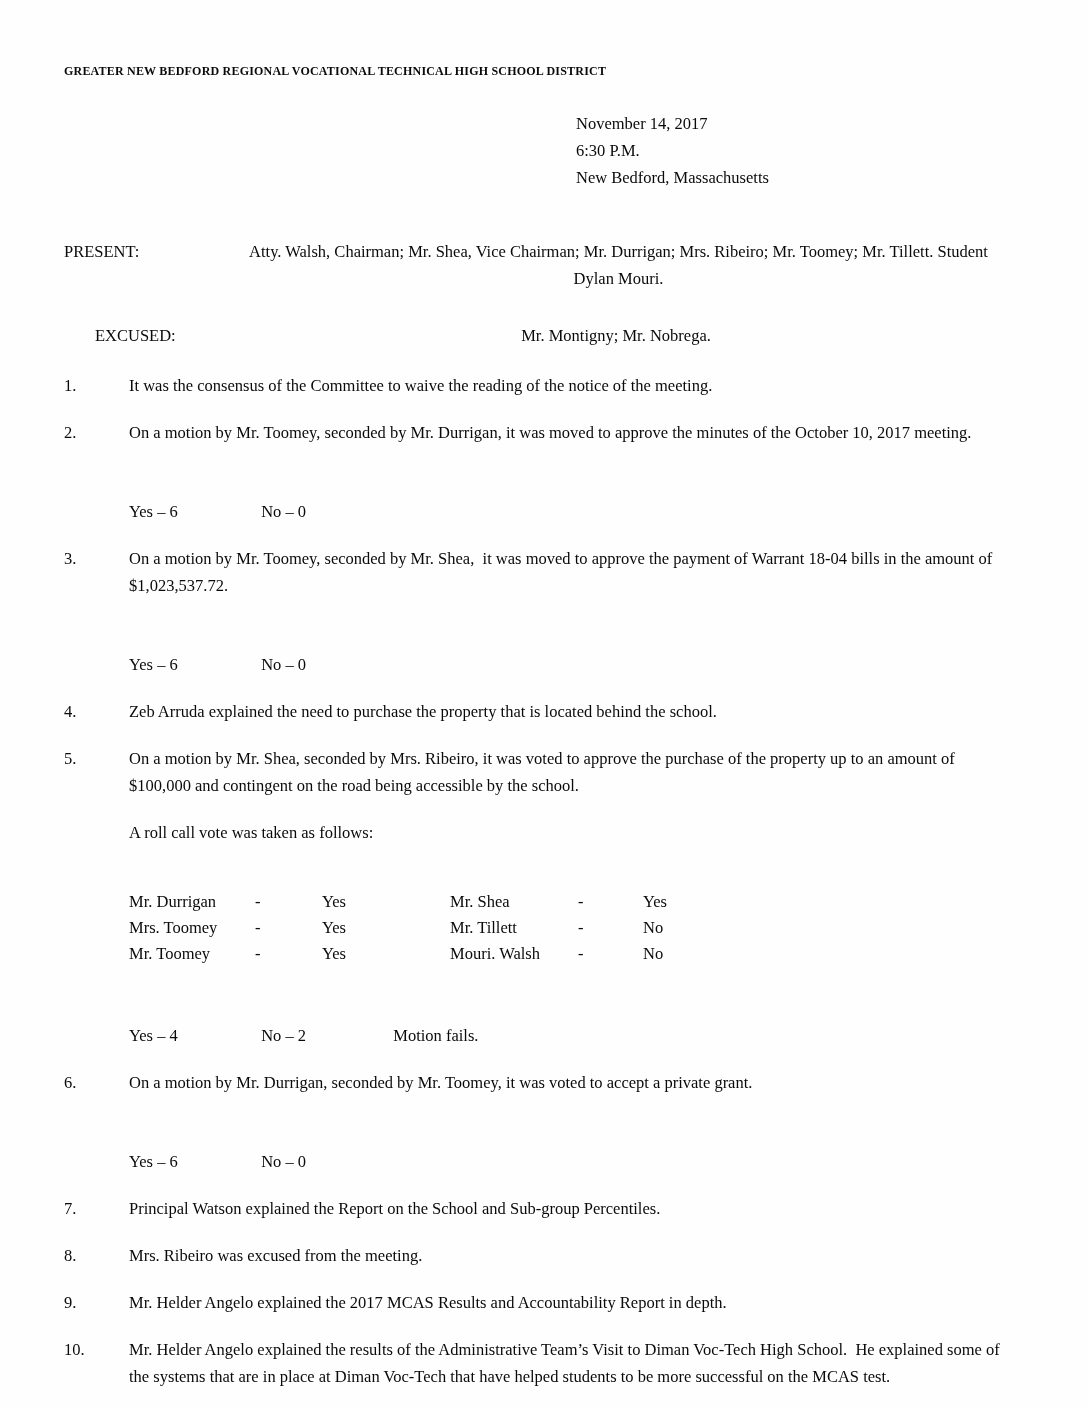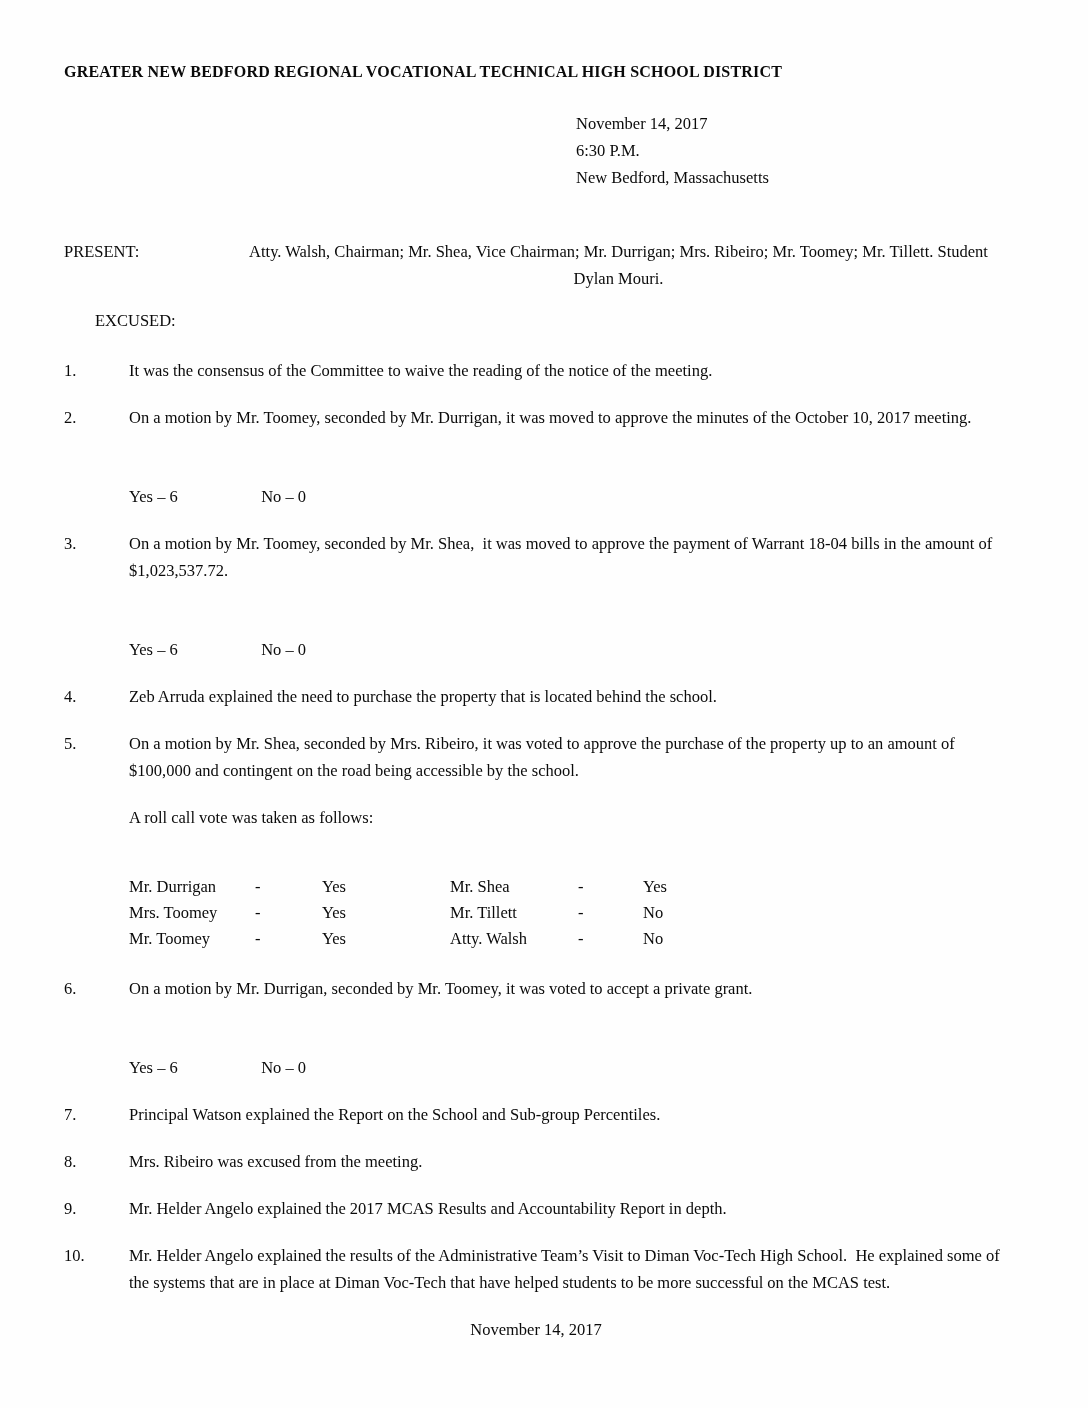"GREATER NEW BEDFORD REGIONAL VOCATIONAL" .title { font-size: 16px -> 12px }
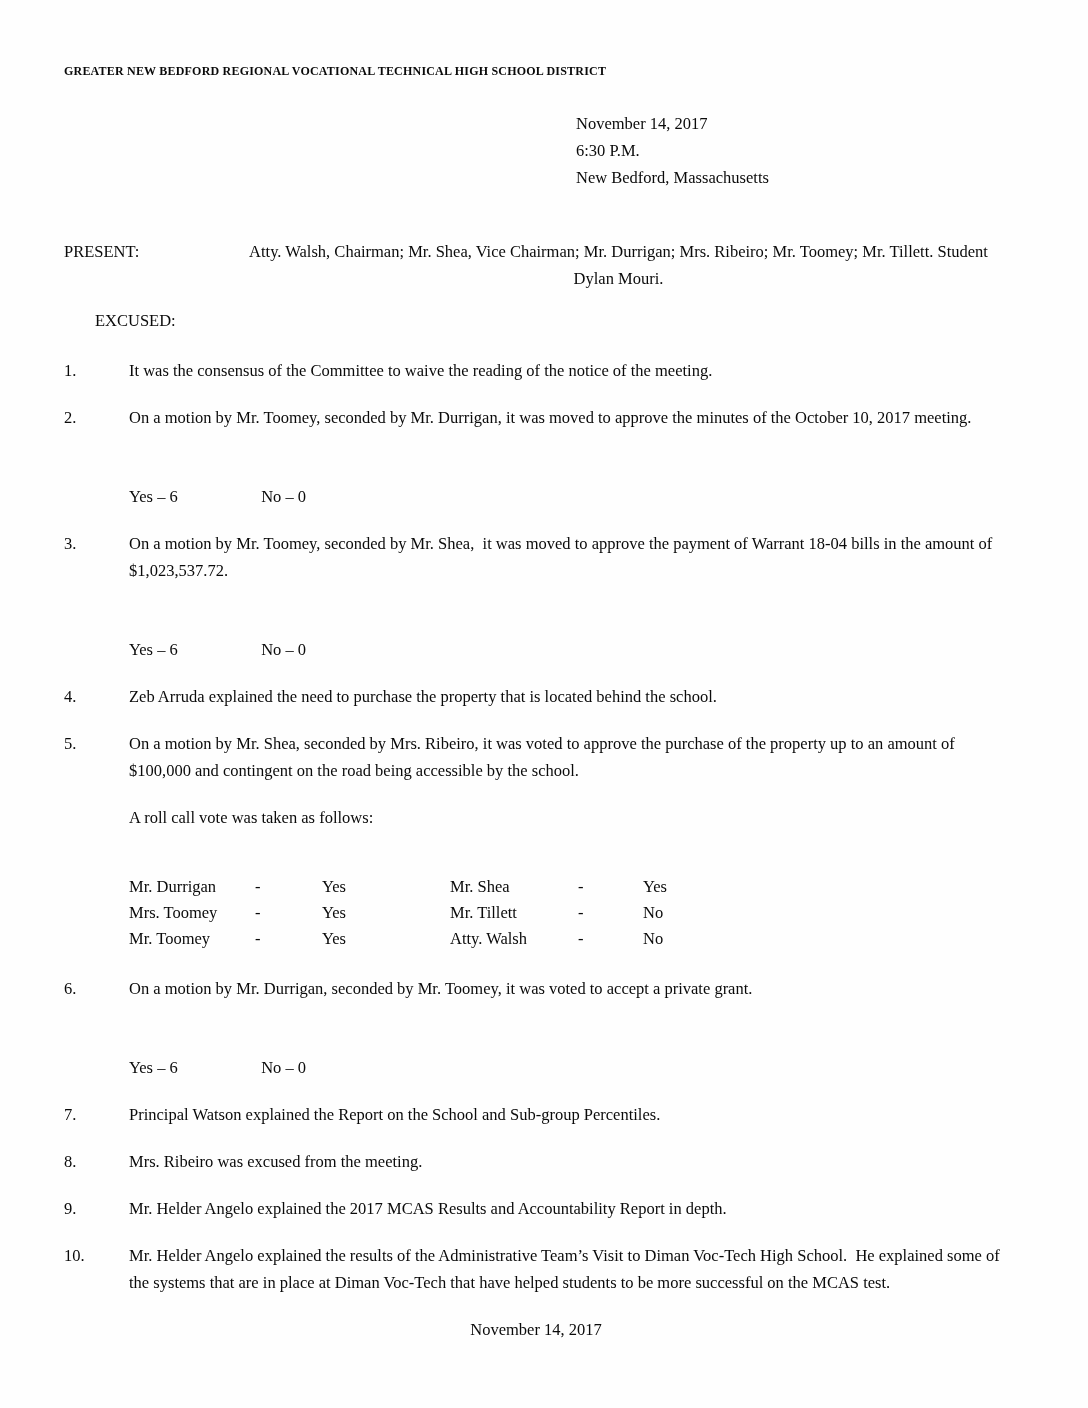"PRESENT:" .present { margin-bottom: 15px -> 30px }
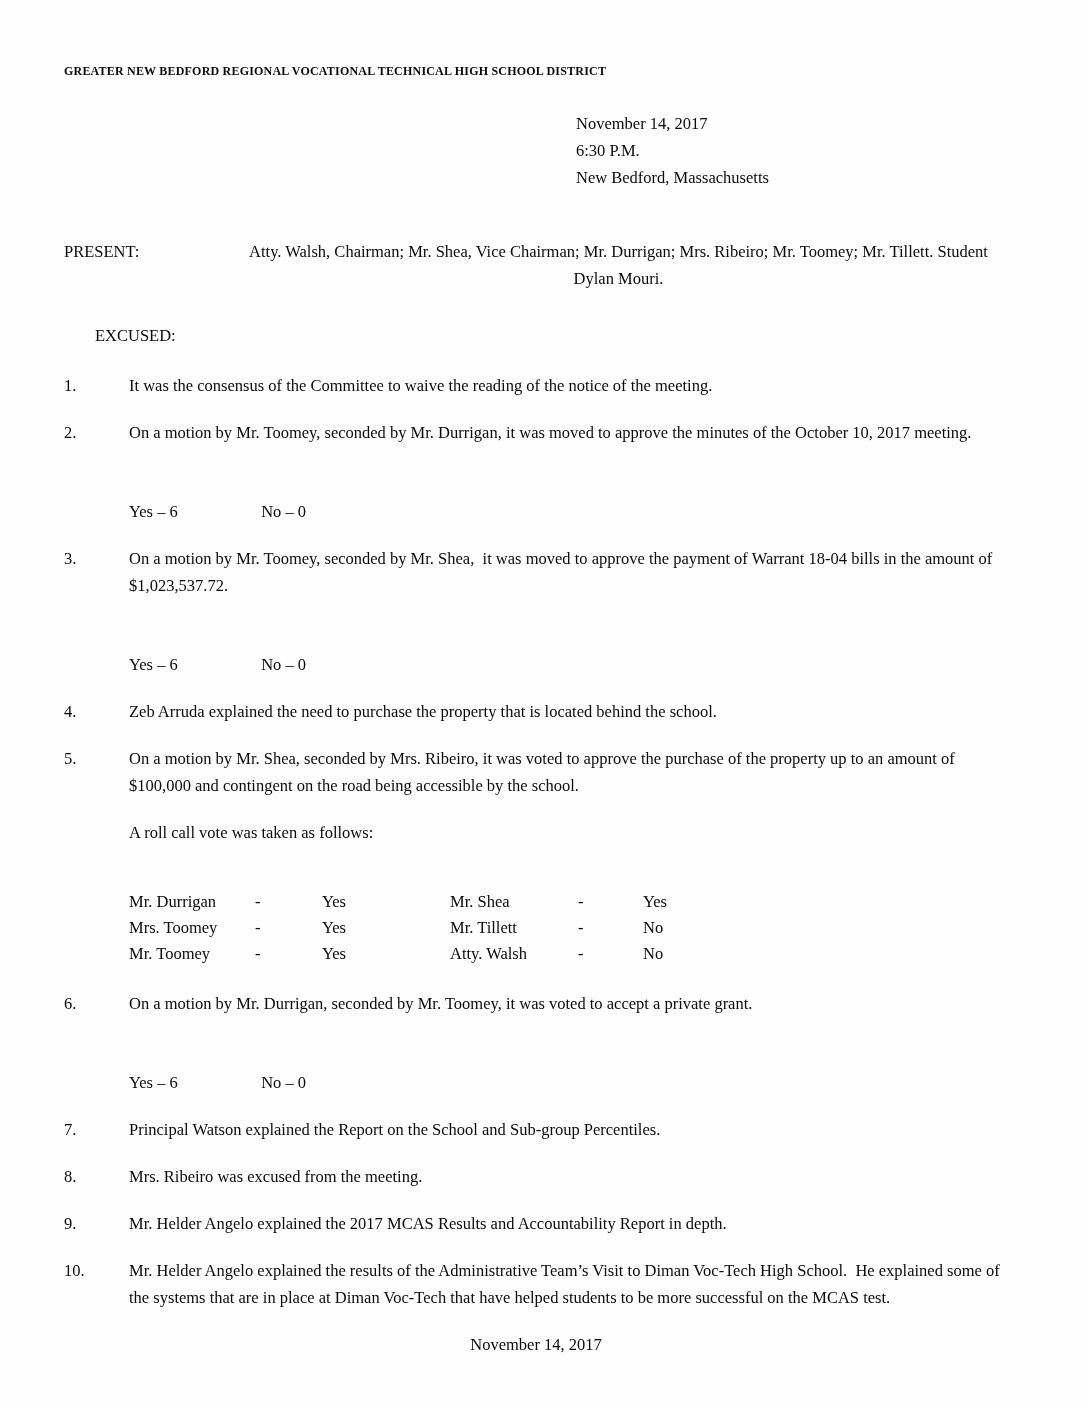"Mr. Montigny; Mr. Nobrega." span.atttext { html: none -> <span>Mr. Montigny; Mr. Nobrega.</span> }
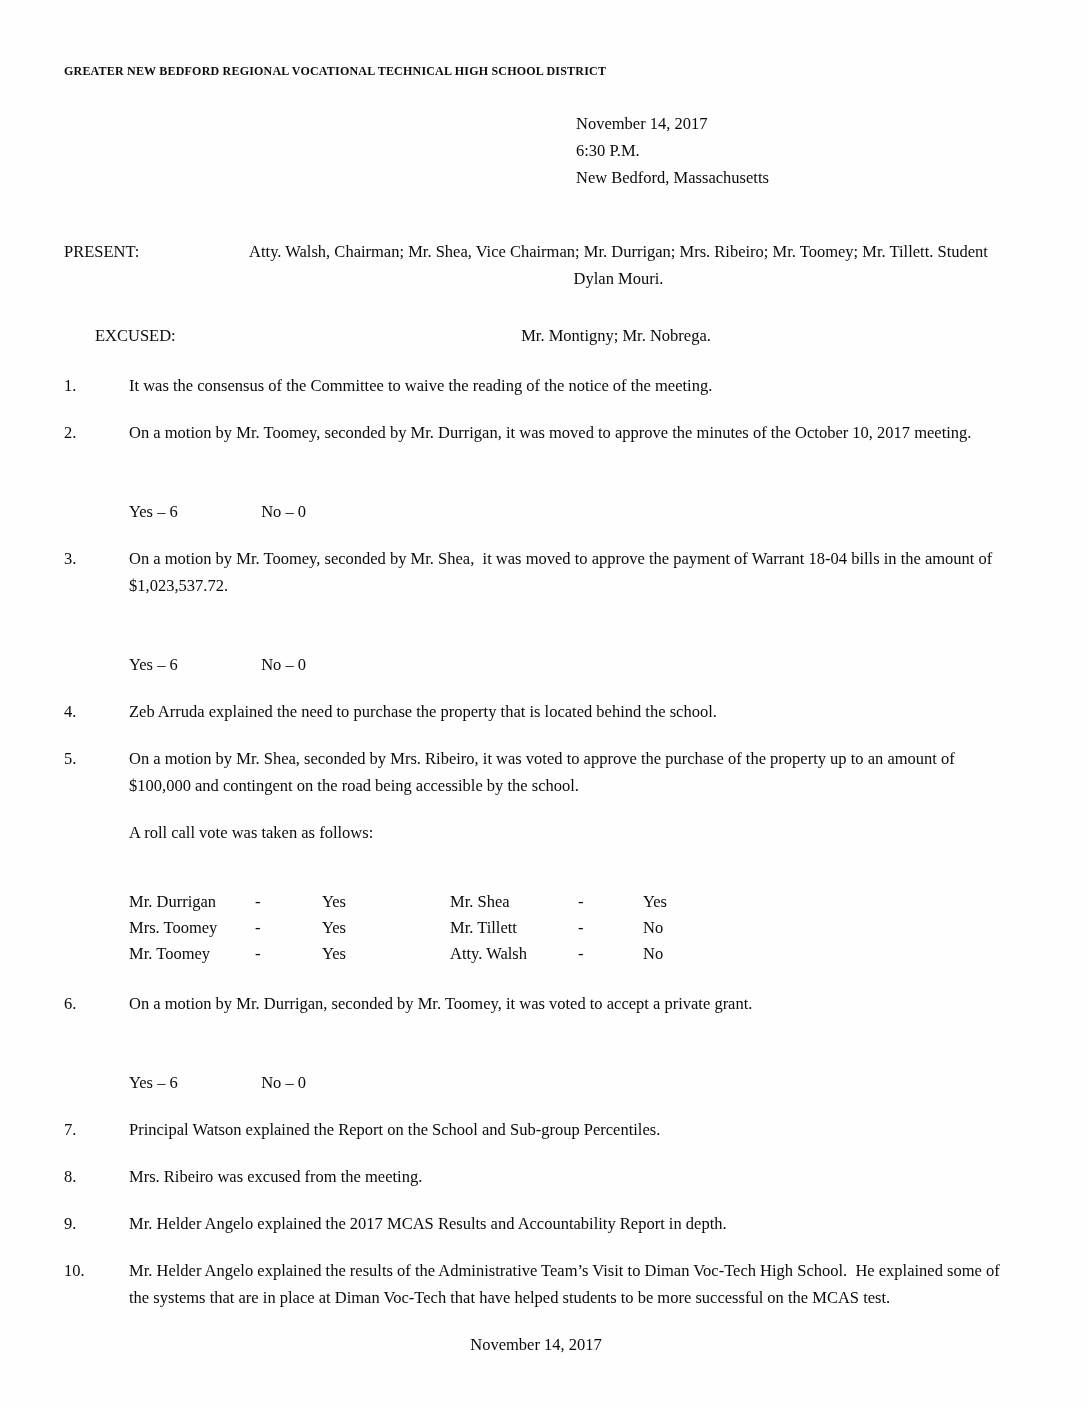"Atty. Walsh" span { text: Atty -> Mouri }
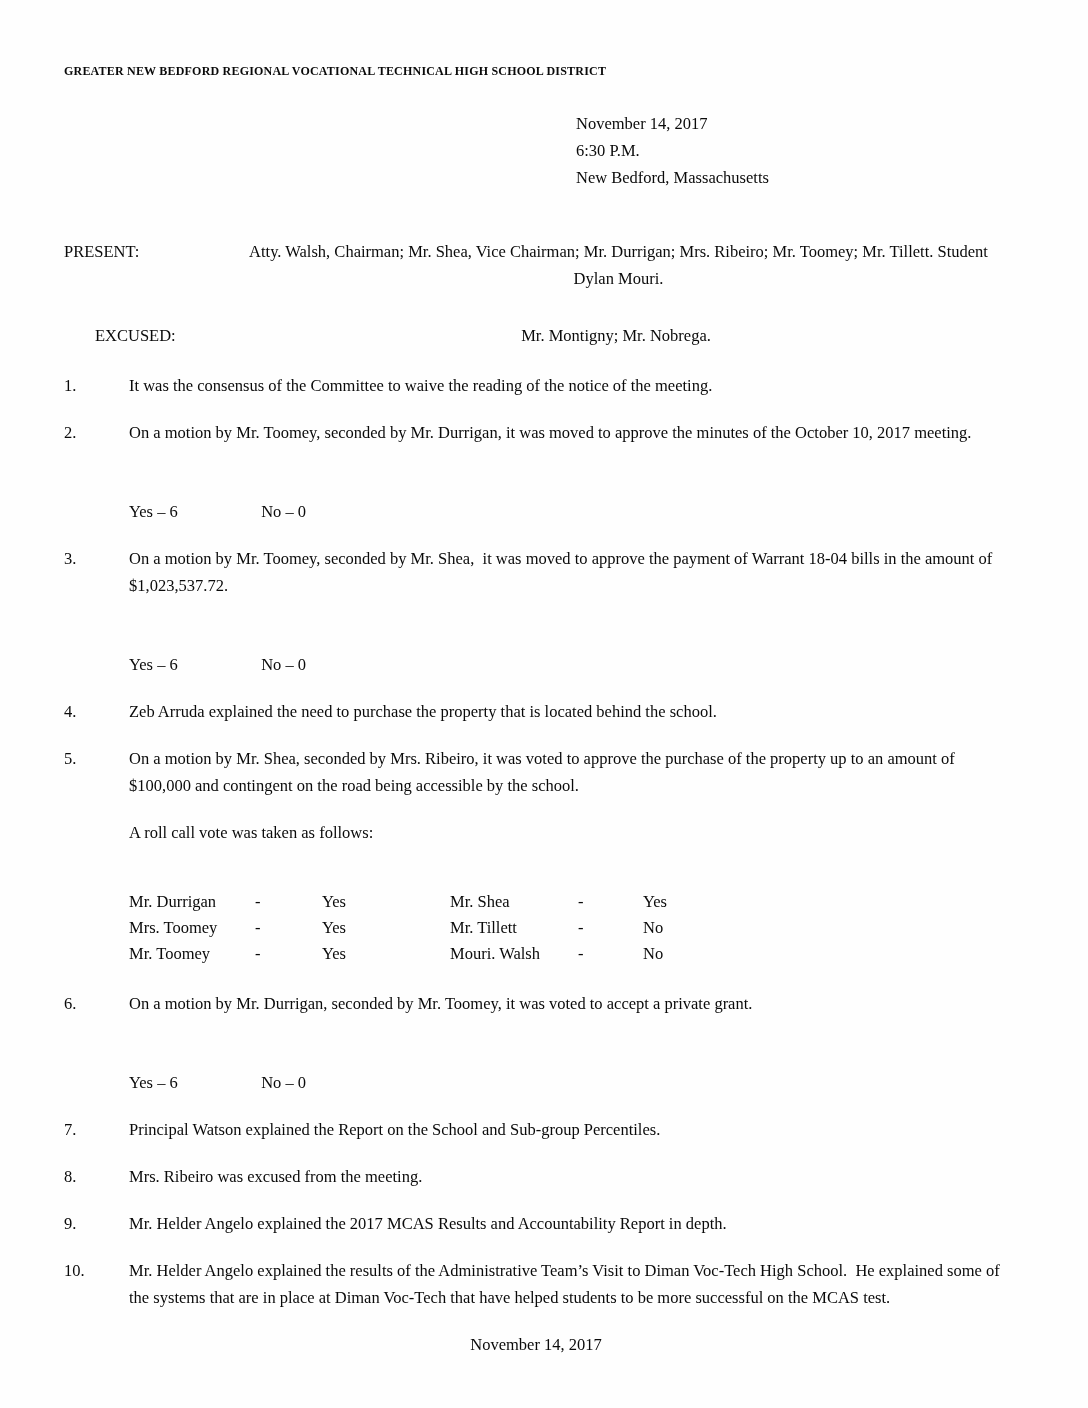"Yes – 4 No –" div.subblock { html: none -> <div> <span>Yes – 4</span> <span>No – 2</span> <span>Motion fails.</span> </div> }
